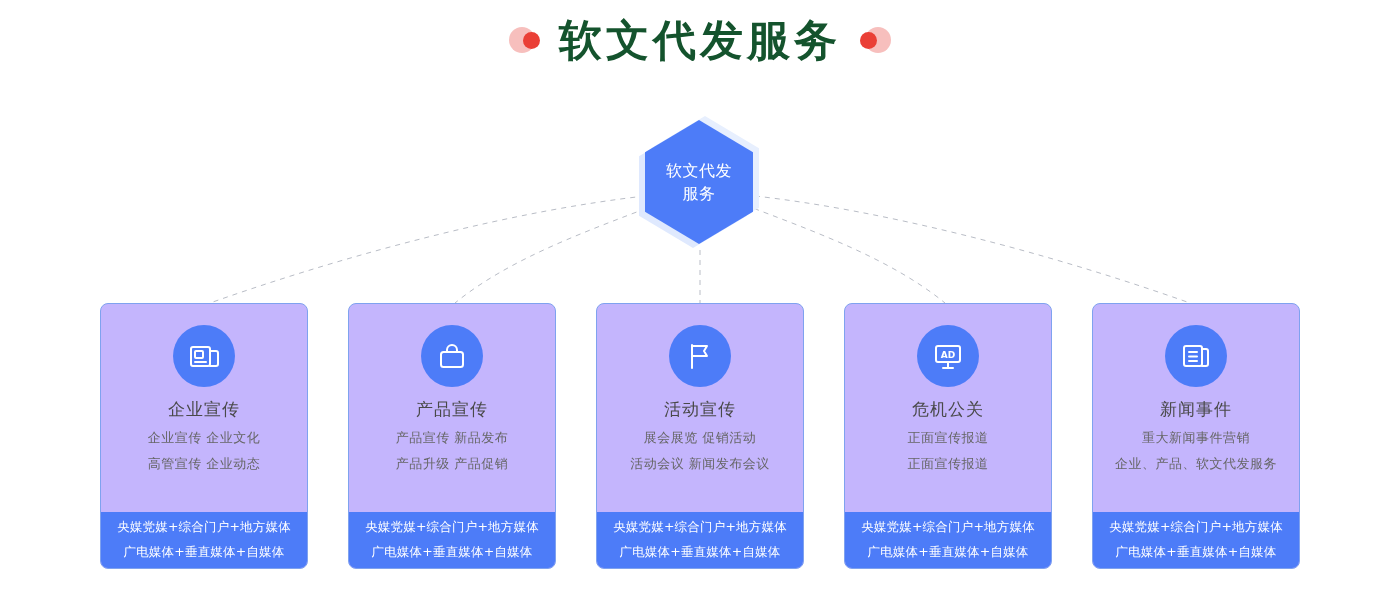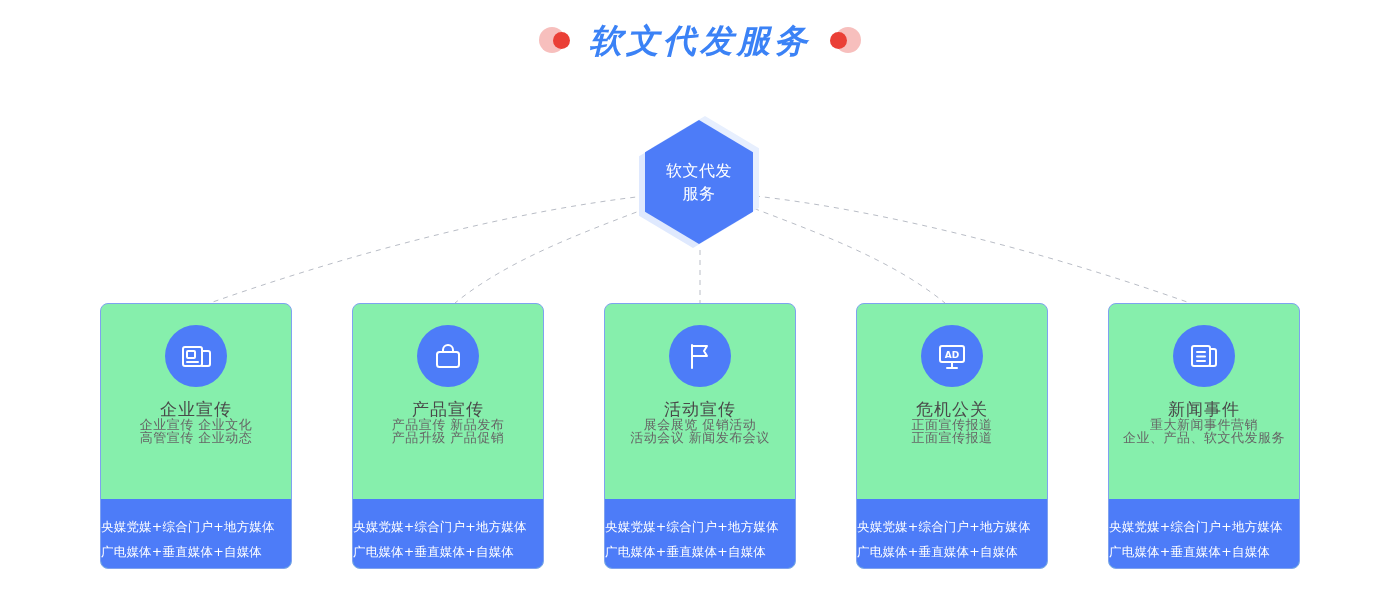"软文代发服务" .title-text { color: #3b82f6 -> #14532d; font-size: 33px -> 43px; font-style: italic -> none }
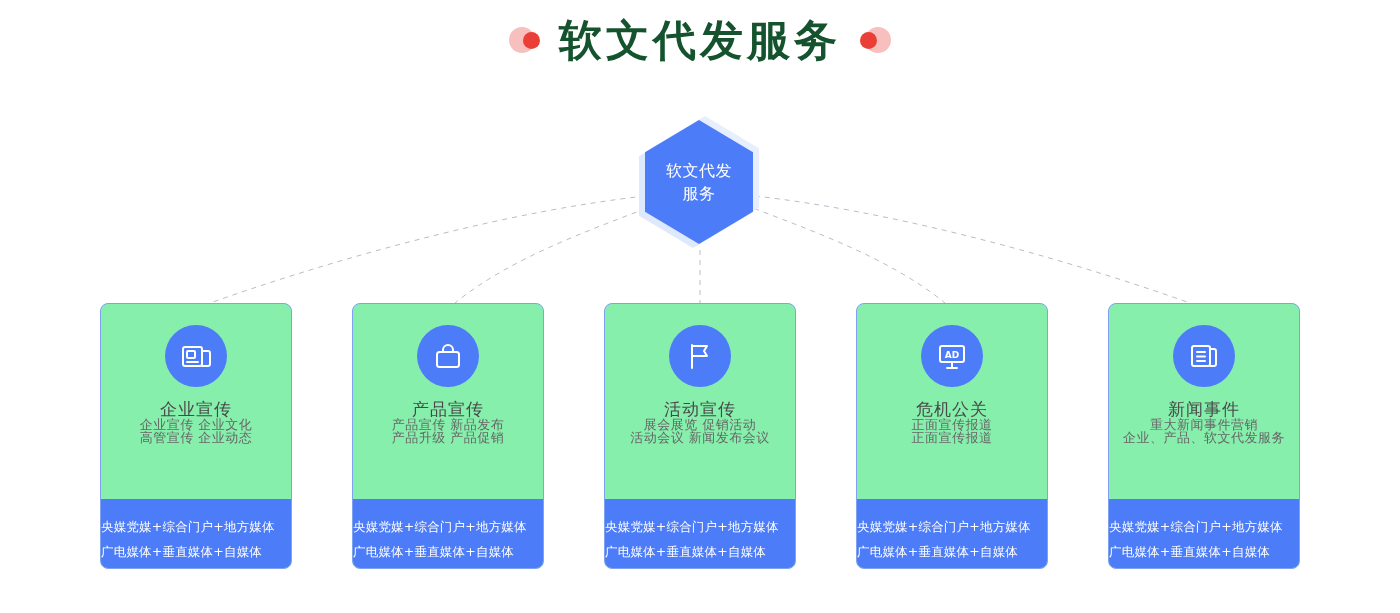"AD" .card { background: #86efac -> #c4b5fd; width: 192px -> 208px }
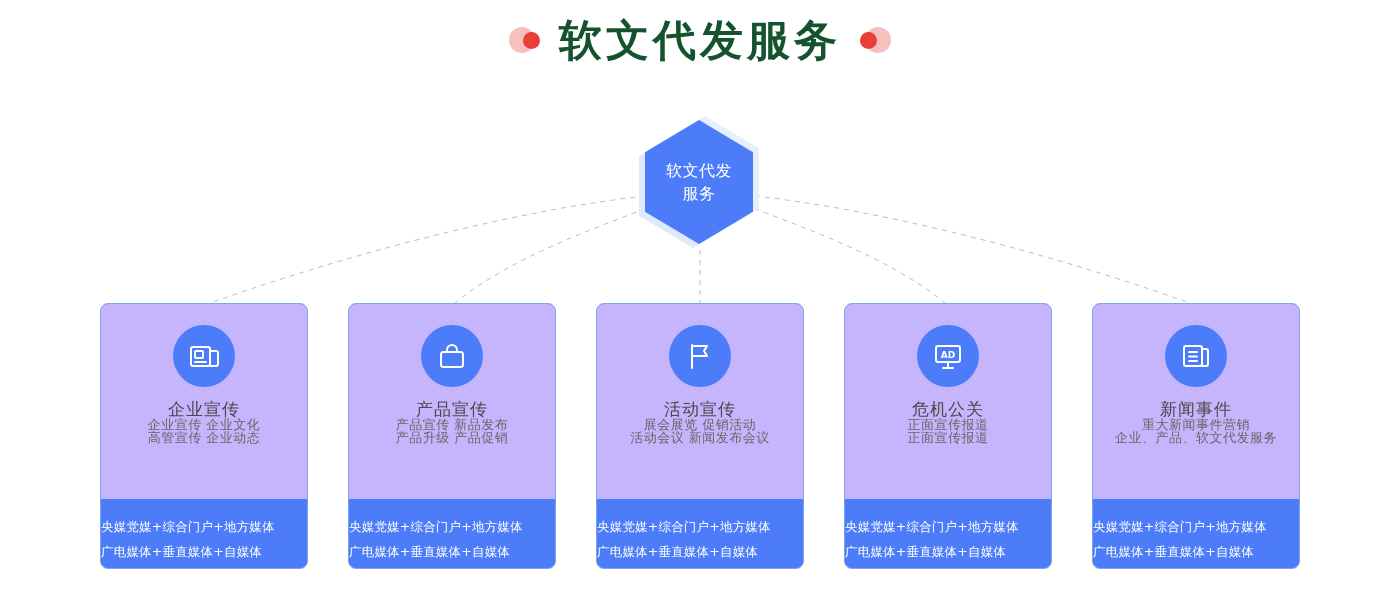"企业宣传 企业文化" .card-sub { margin-top: 0 -> 13px }
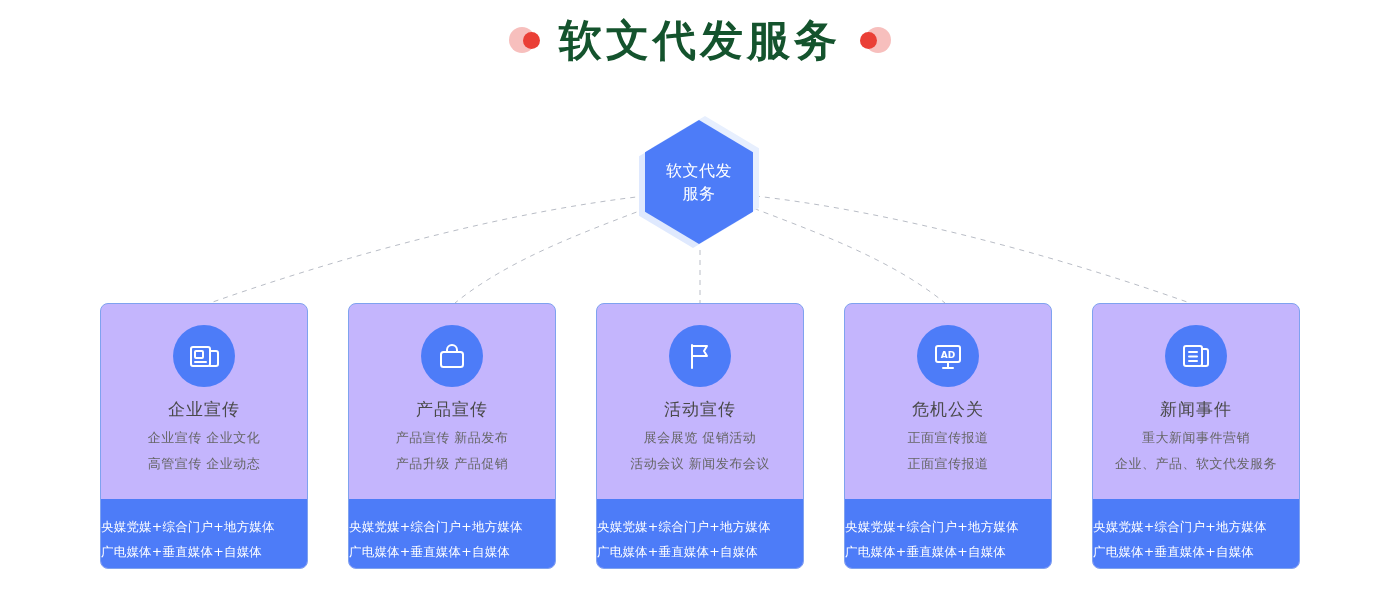"央媒党媒+综合门户+地方媒体" .card-footer { align-items: flex-start -> center; padding: 22px 0 10px 0 -> 9px 0 10px 0 }
